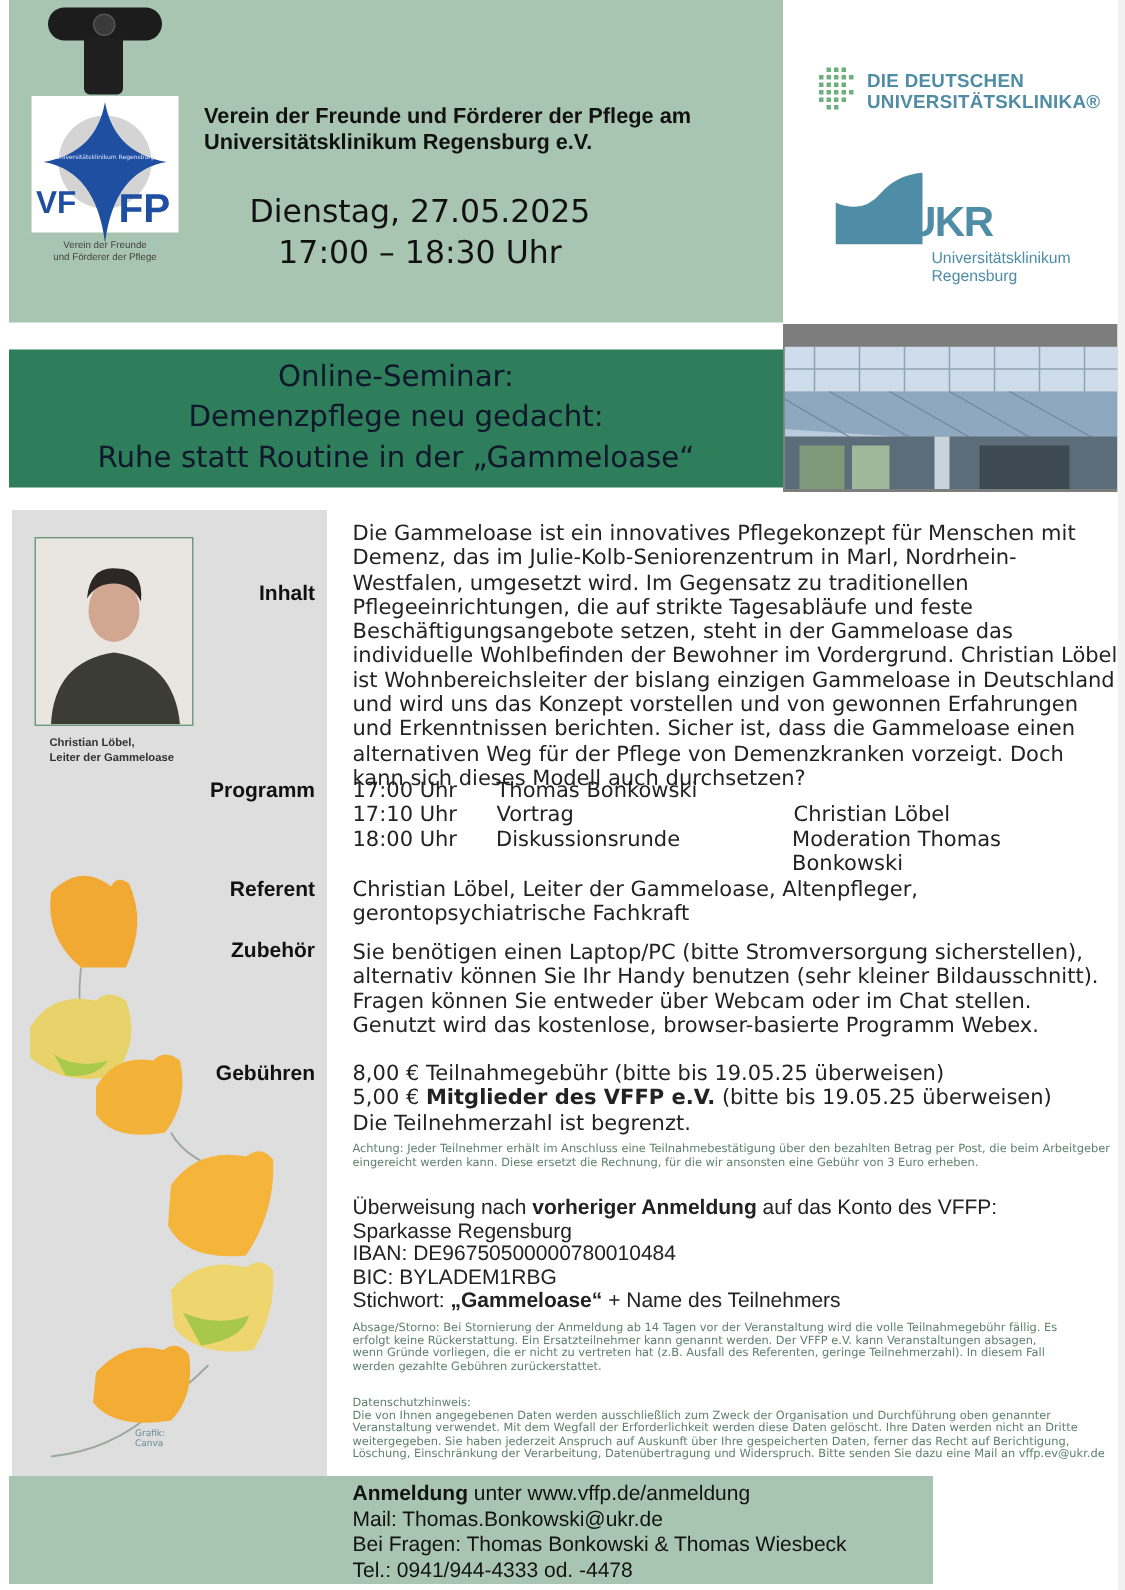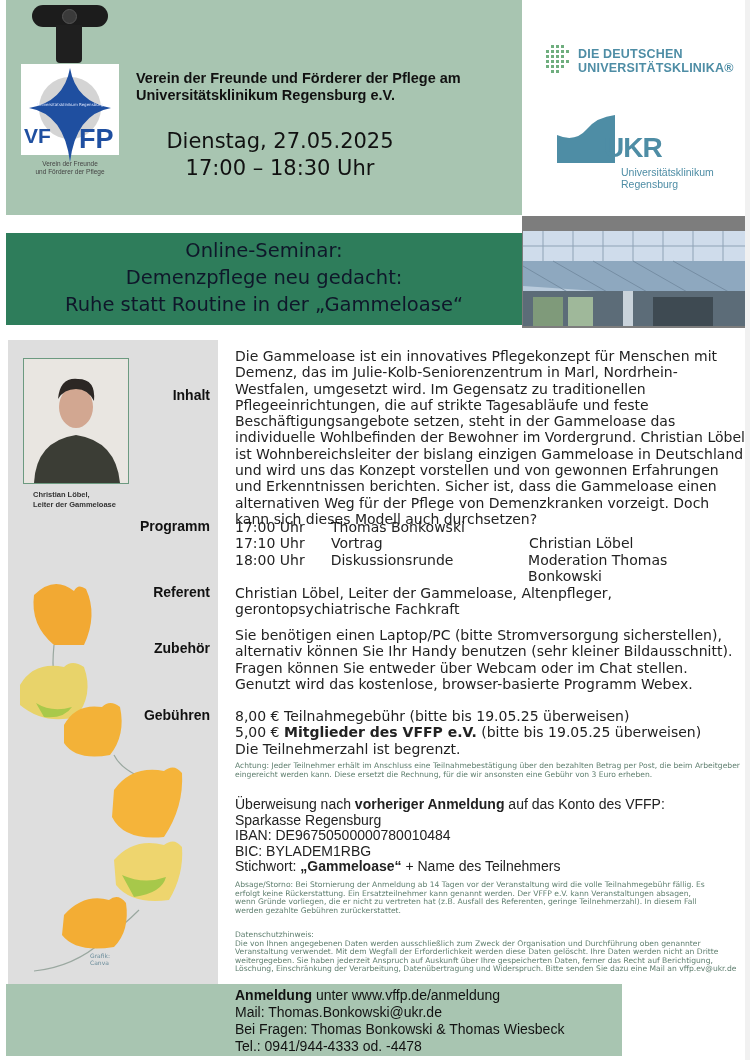"Zubehör" div.abs { top: 640px -> 625px }
